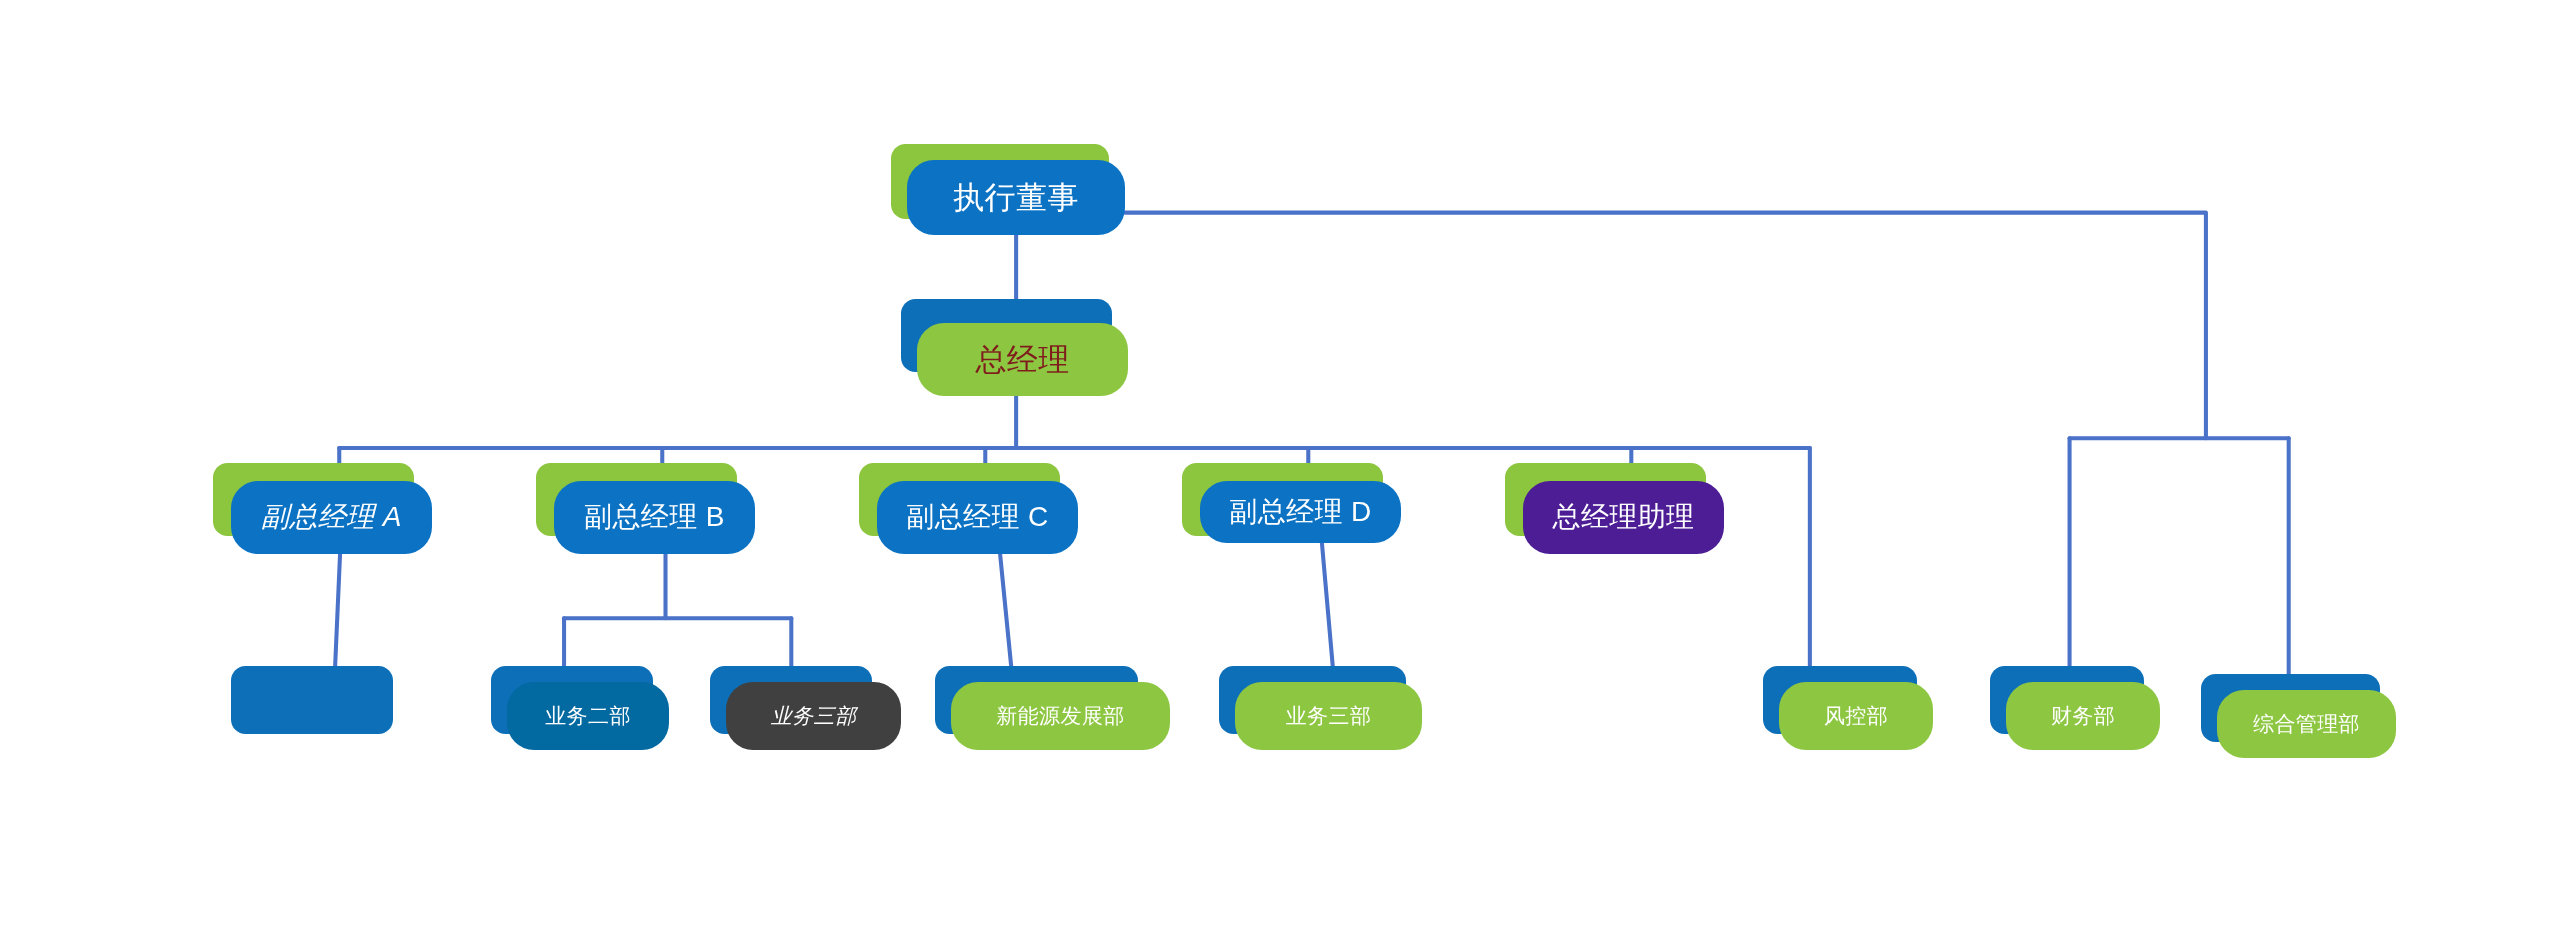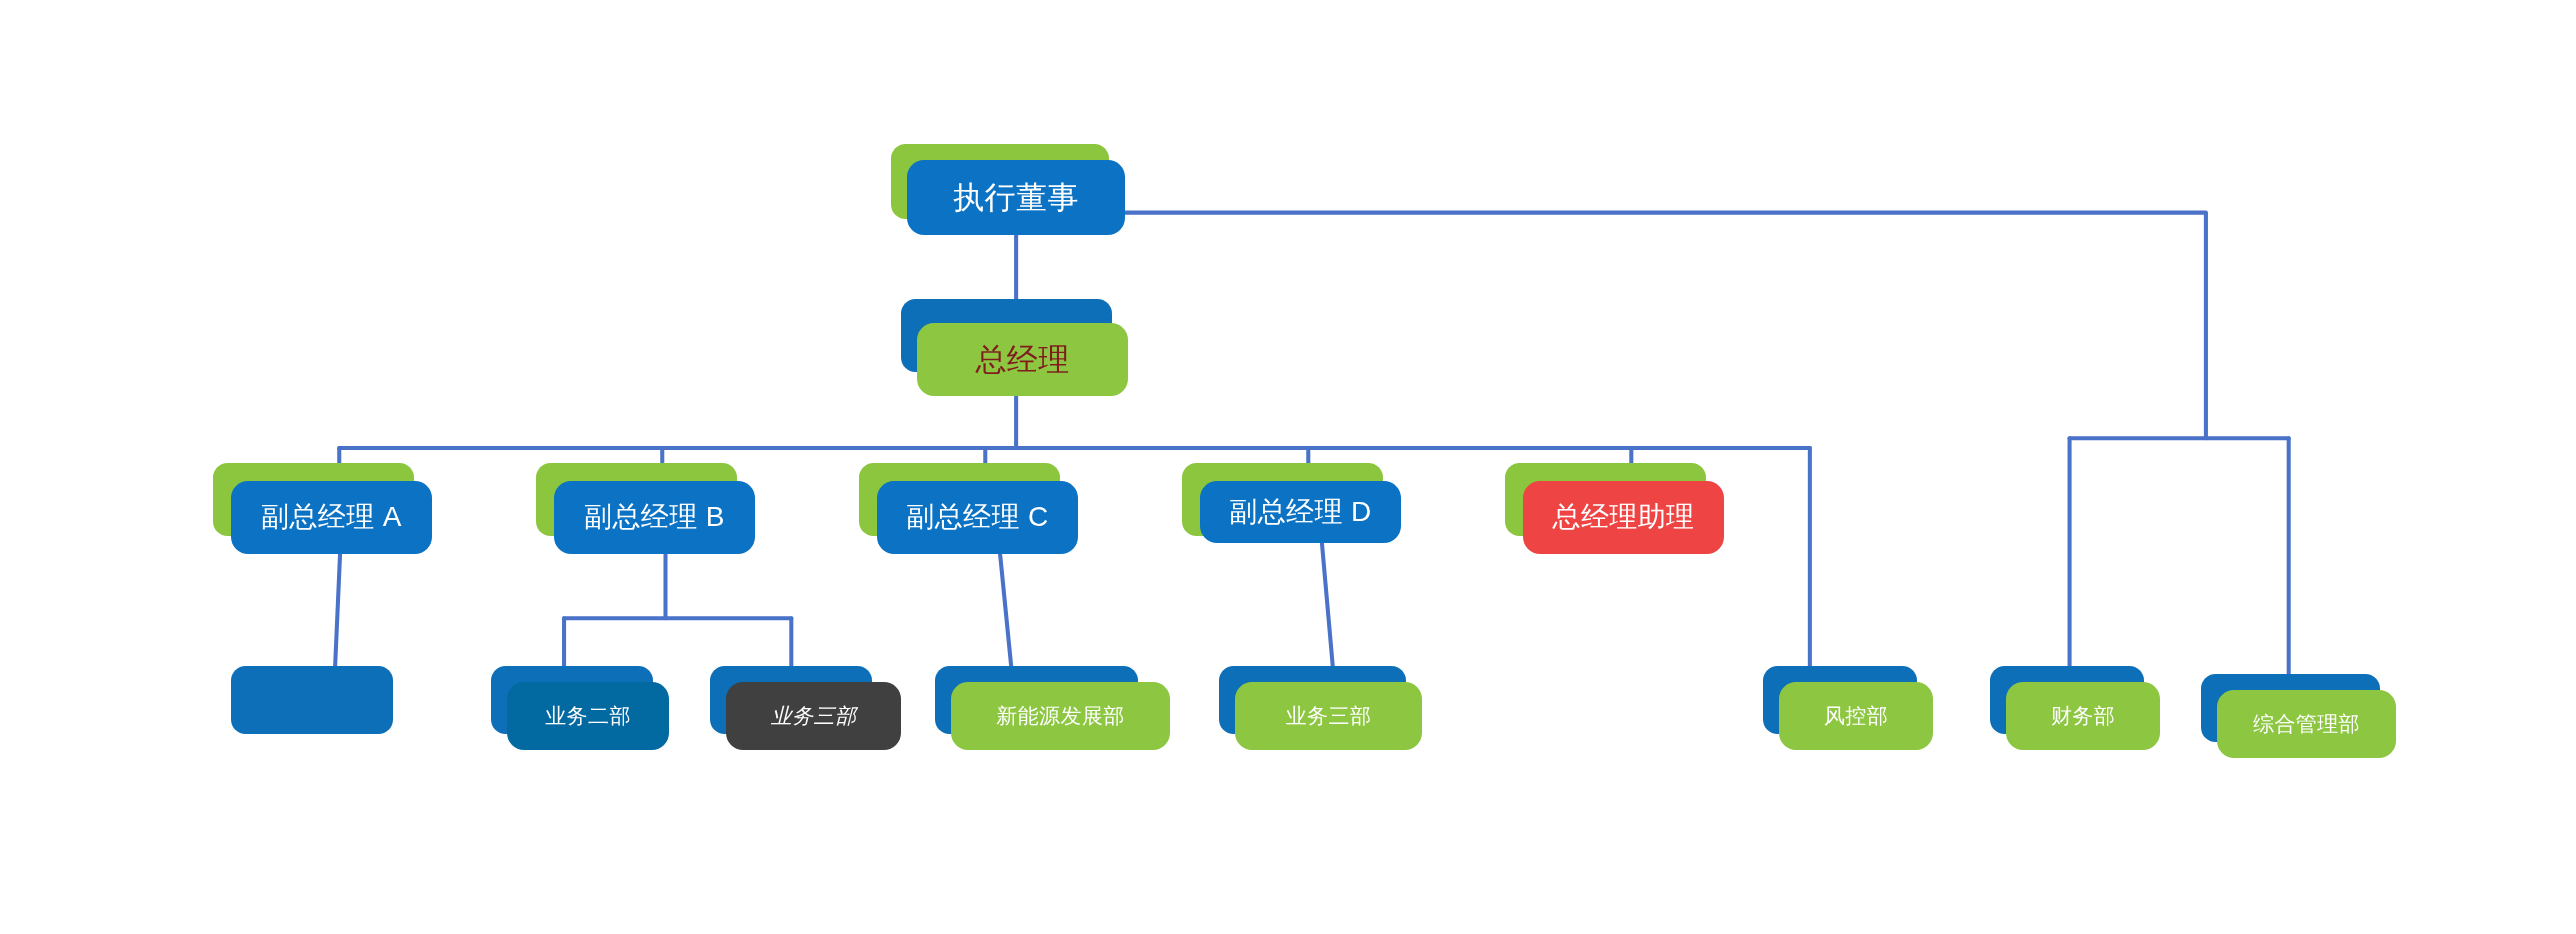"执行董事" .node-face { border-radius: 17px -> 27px }
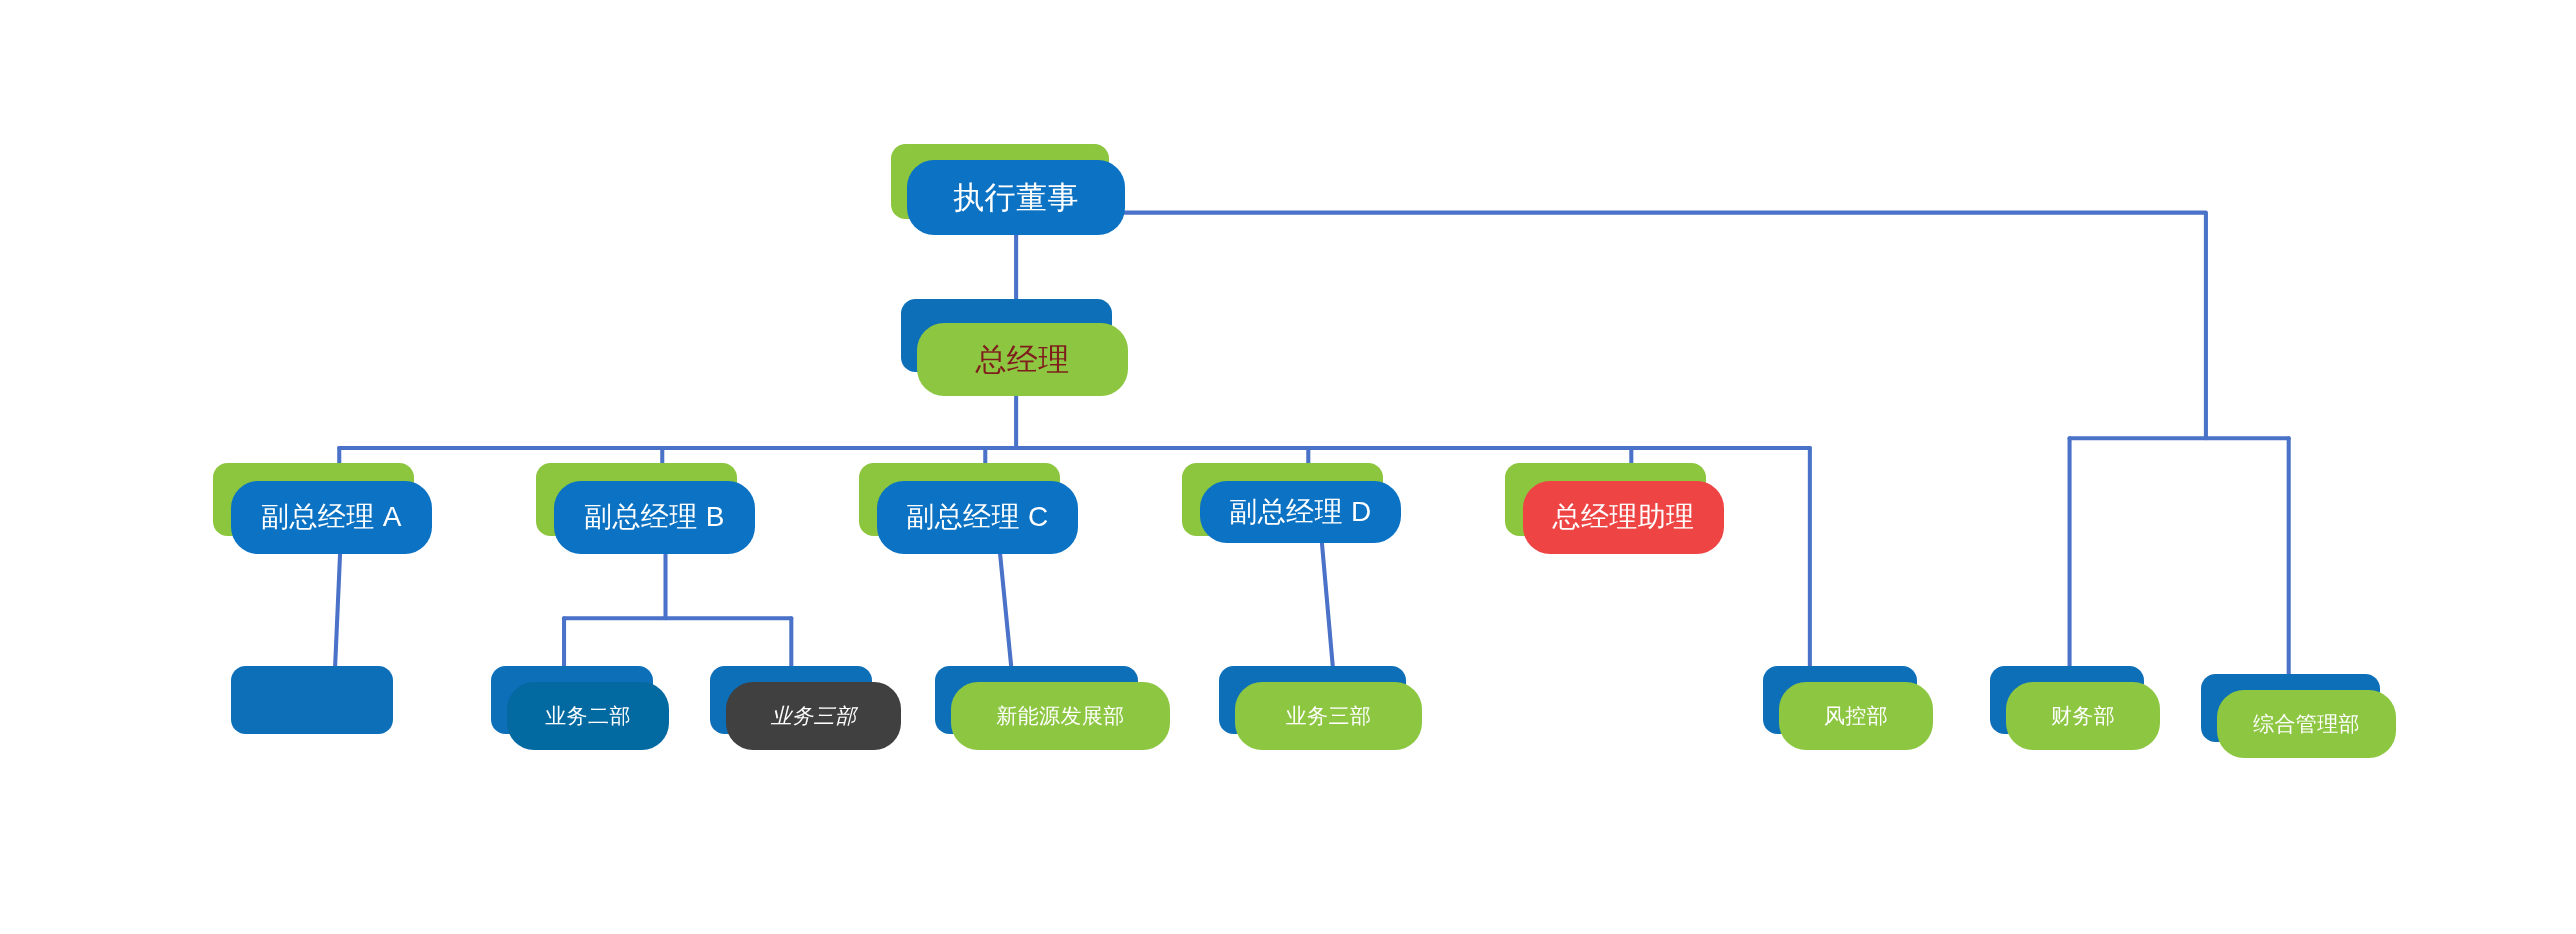"副总经理 A" div.node { font-style: none -> italic }
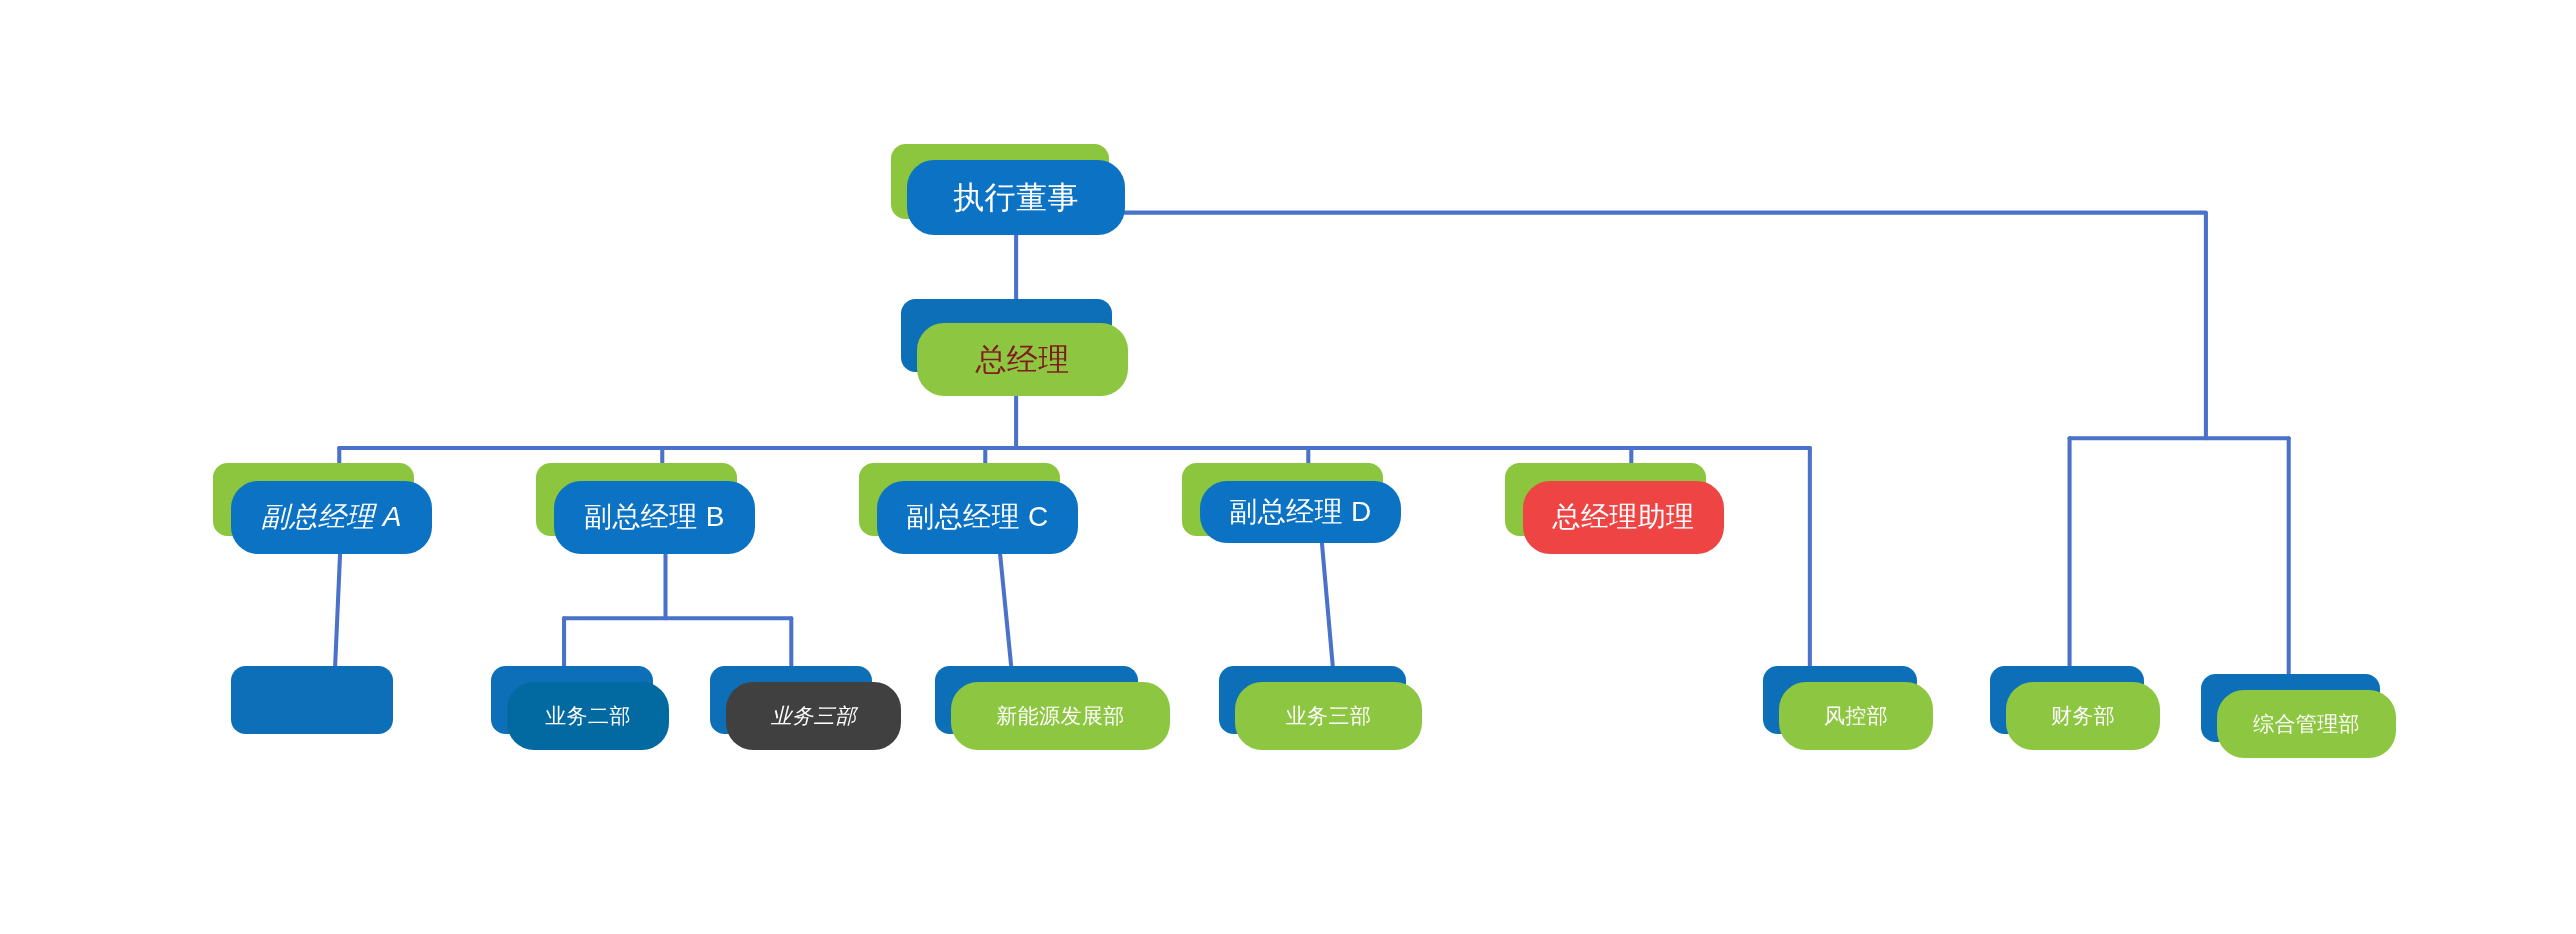"总经理助理" div.node-face { background: #ef4444 -> #4c1d95 }
